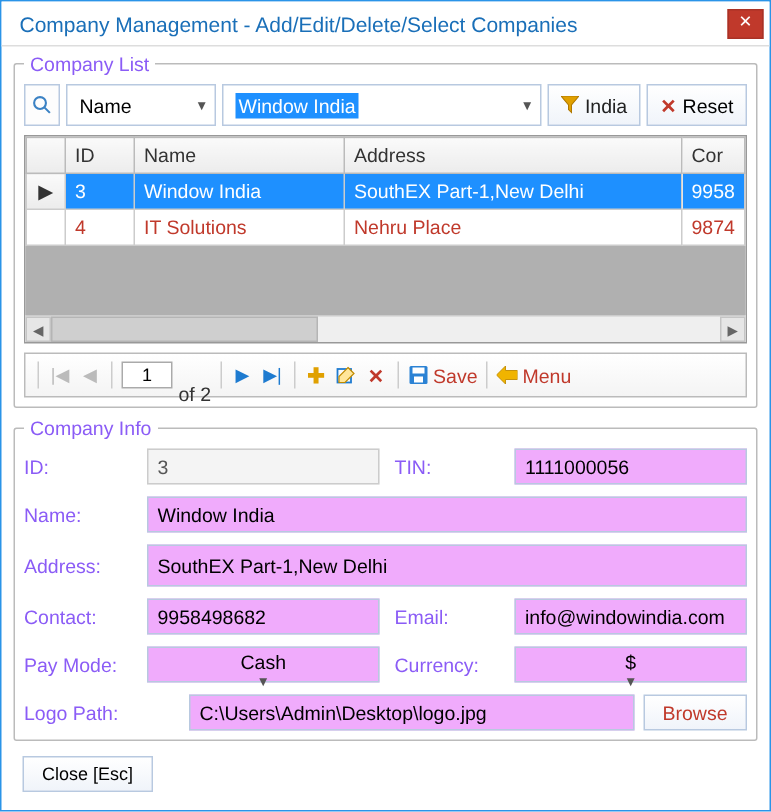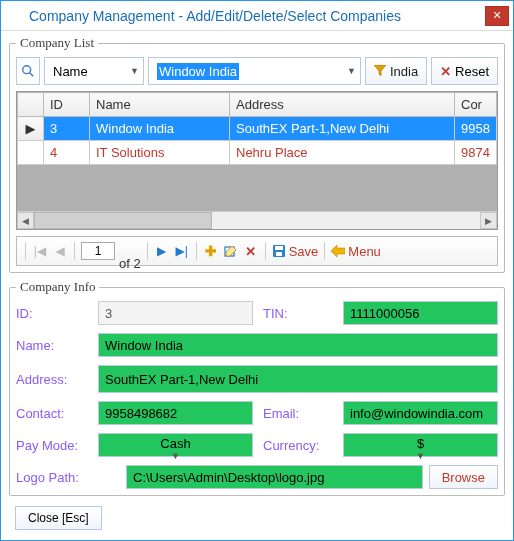"Company Management -" .titlebar { padding: 0 4px 0 28px -> 0 4px 0 12px }
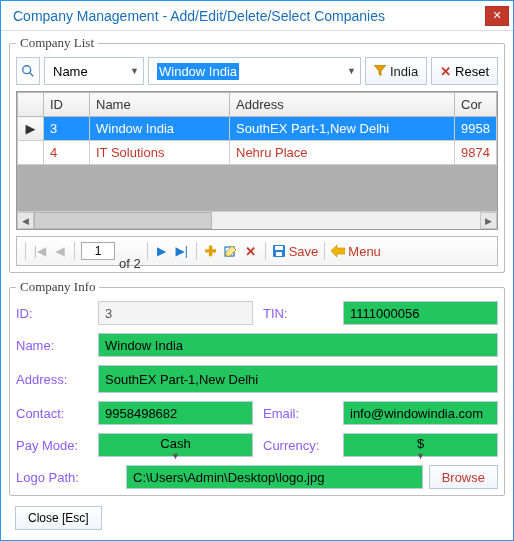"Company List" legend { color: #404040 -> #8b5cf6; font-family: Liberation Serif, serif -> none }
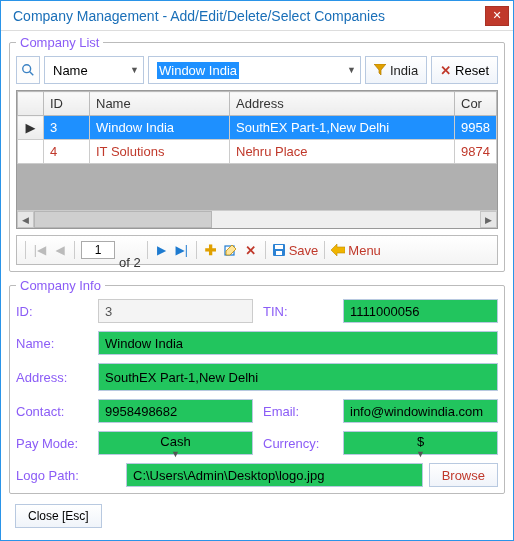"1111000056" .info-grid input, .info-grid .sel { background: #22c55e -> #f0abfc }
